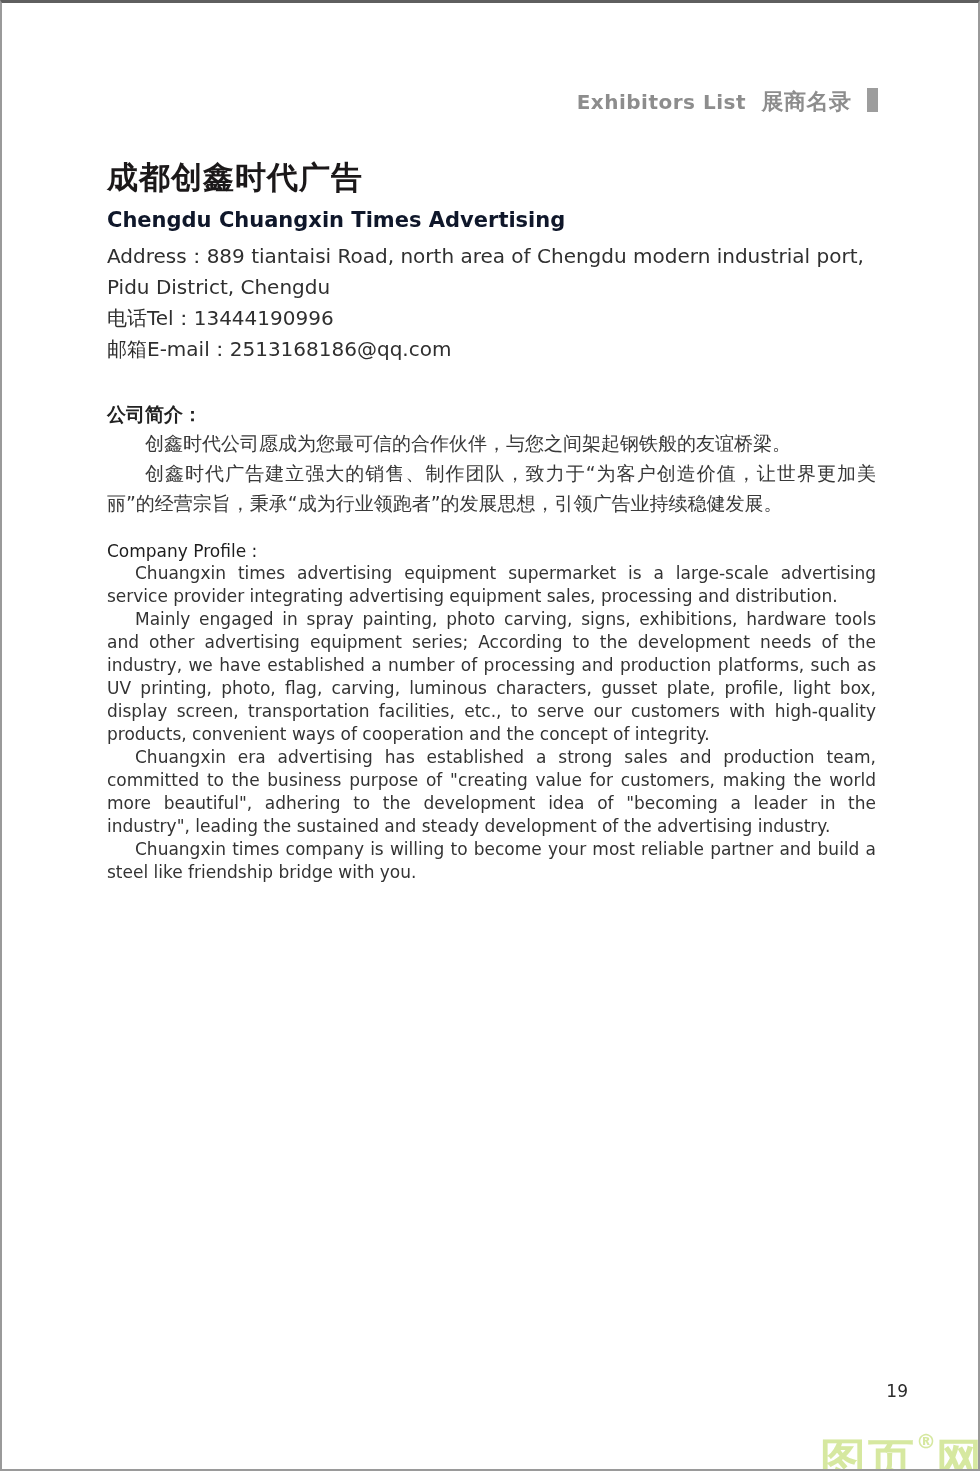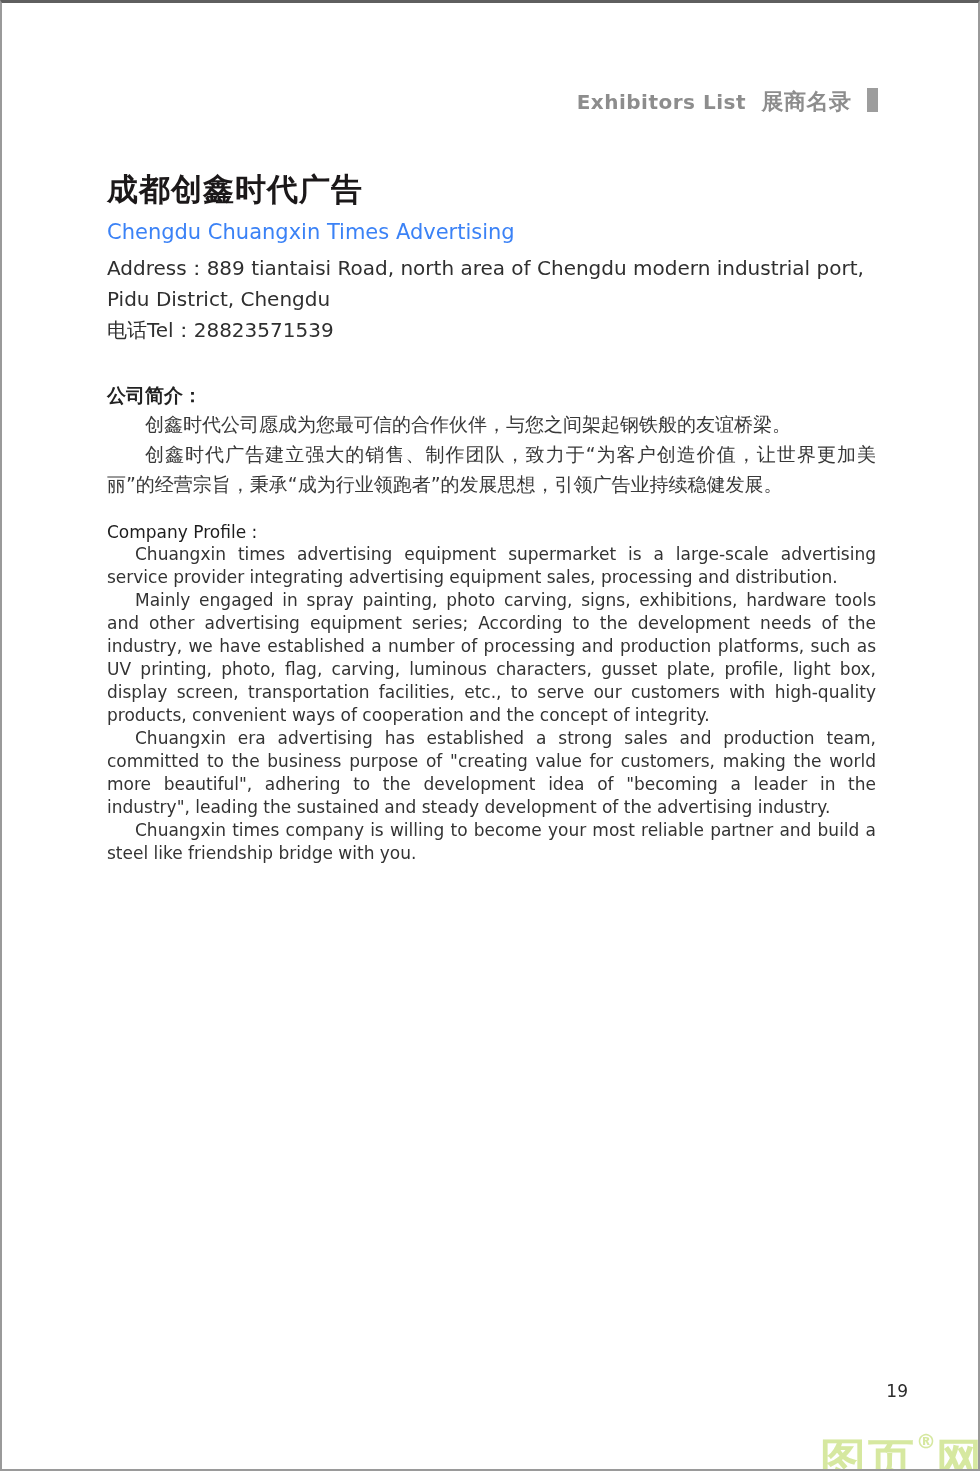"成都创鑫时代广告" .company-name-zh { margin-top: 52px -> 40px }
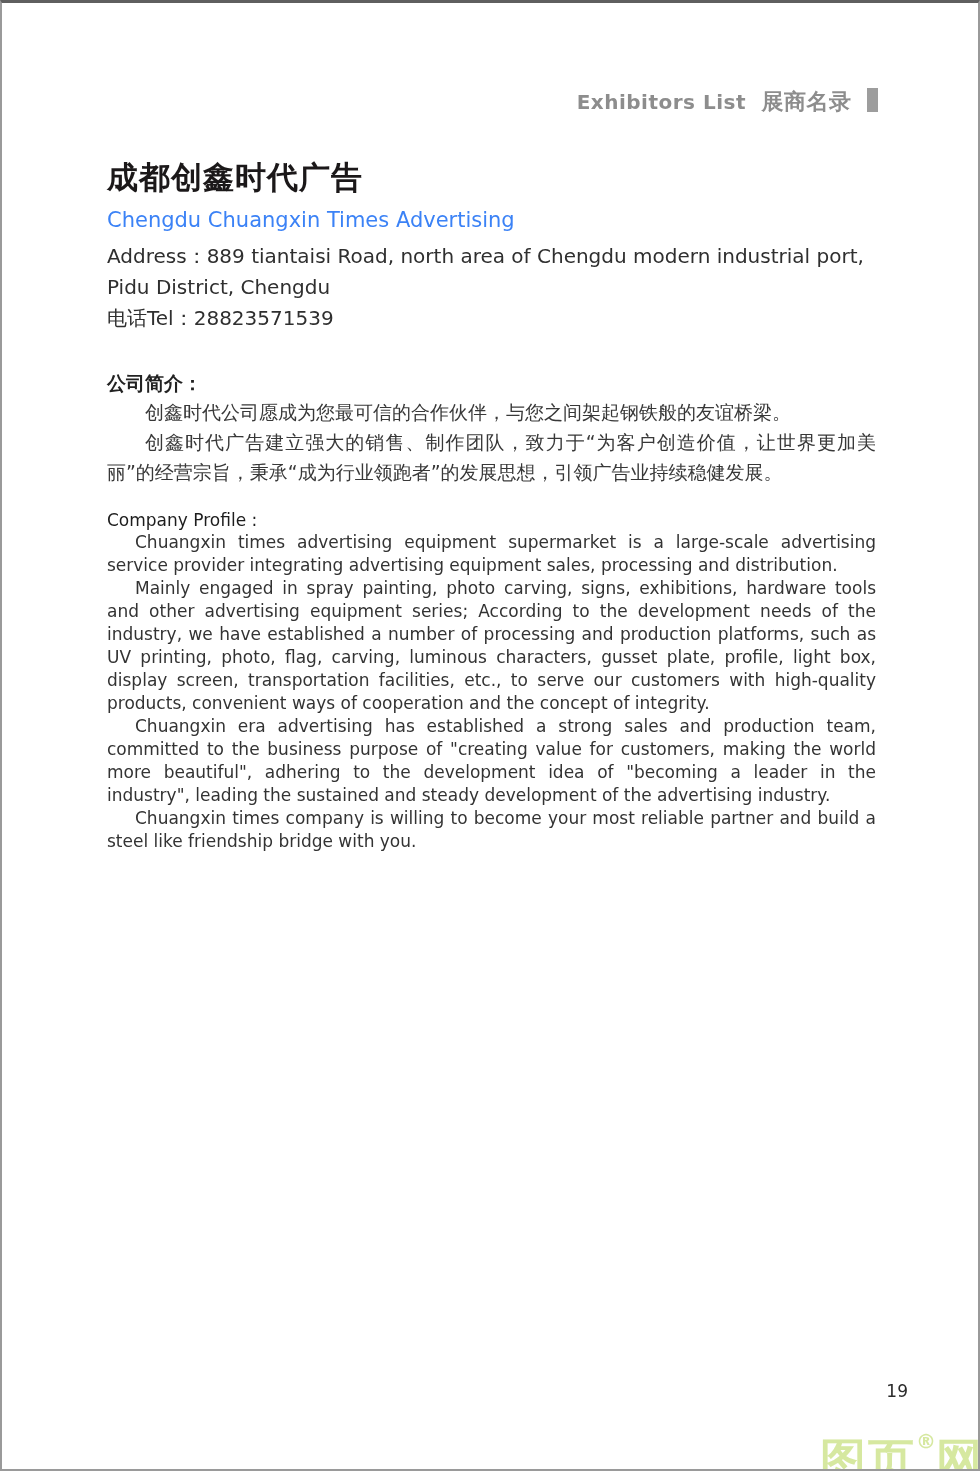"Chengdu Chuangxin Times Advertising" .company-name-en { color: #3b82f6 -> #0f172a; font-weight: normal -> bold }
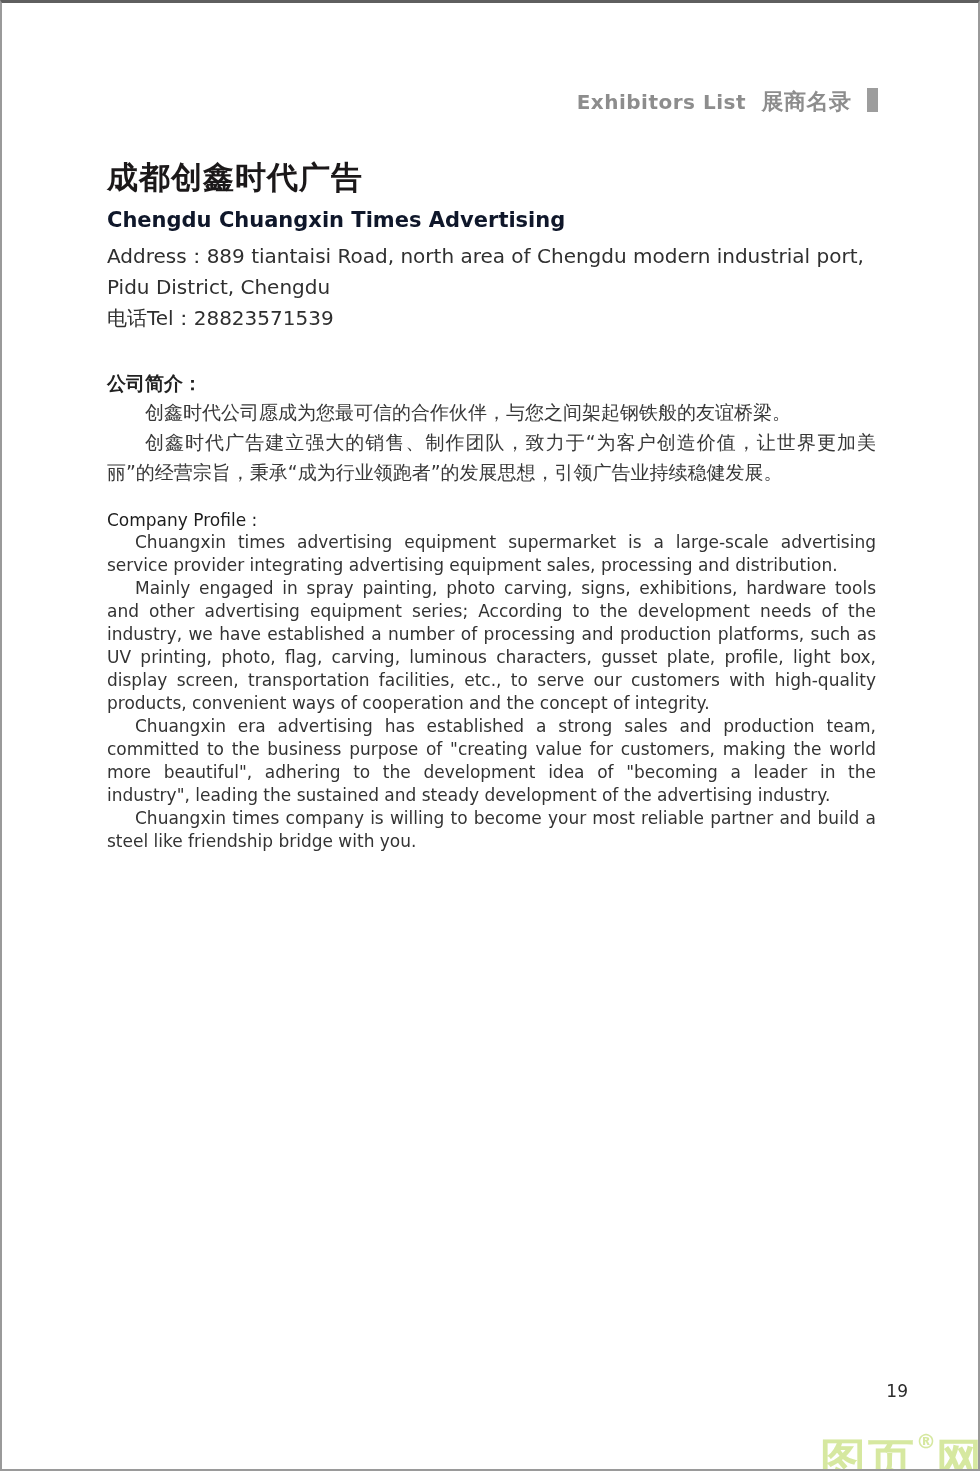"电话Tel：28823571539" p { text: 28823571539 -> 13444190996 }
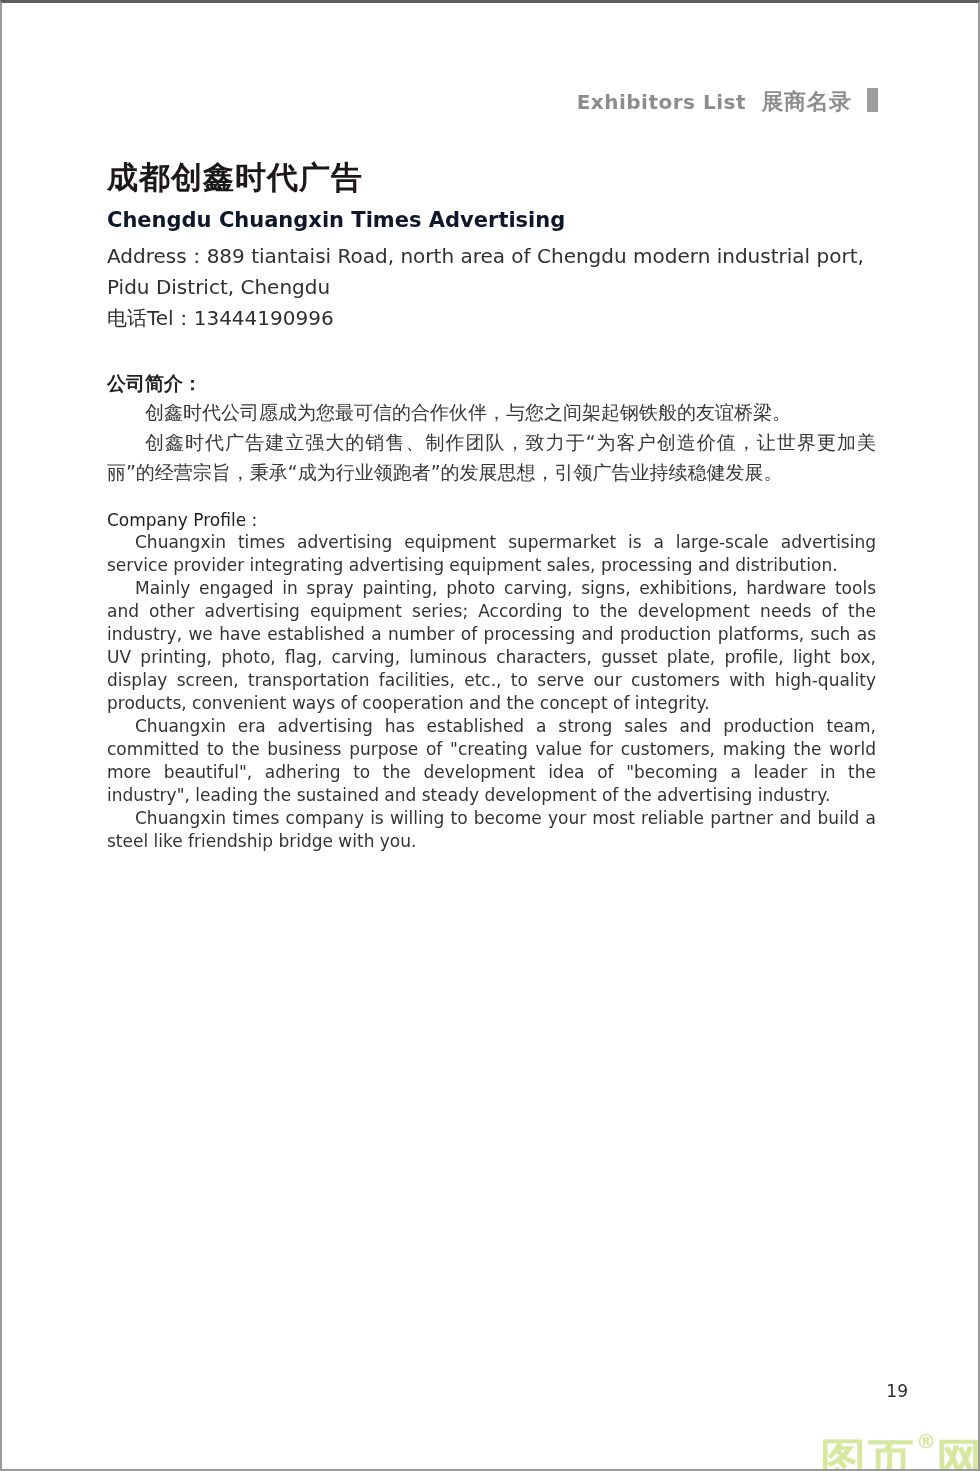"邮箱E-mail：2513168186@qq.com" p { html: none -> <p>邮箱E-mail：2513168186@qq.com</p> }
